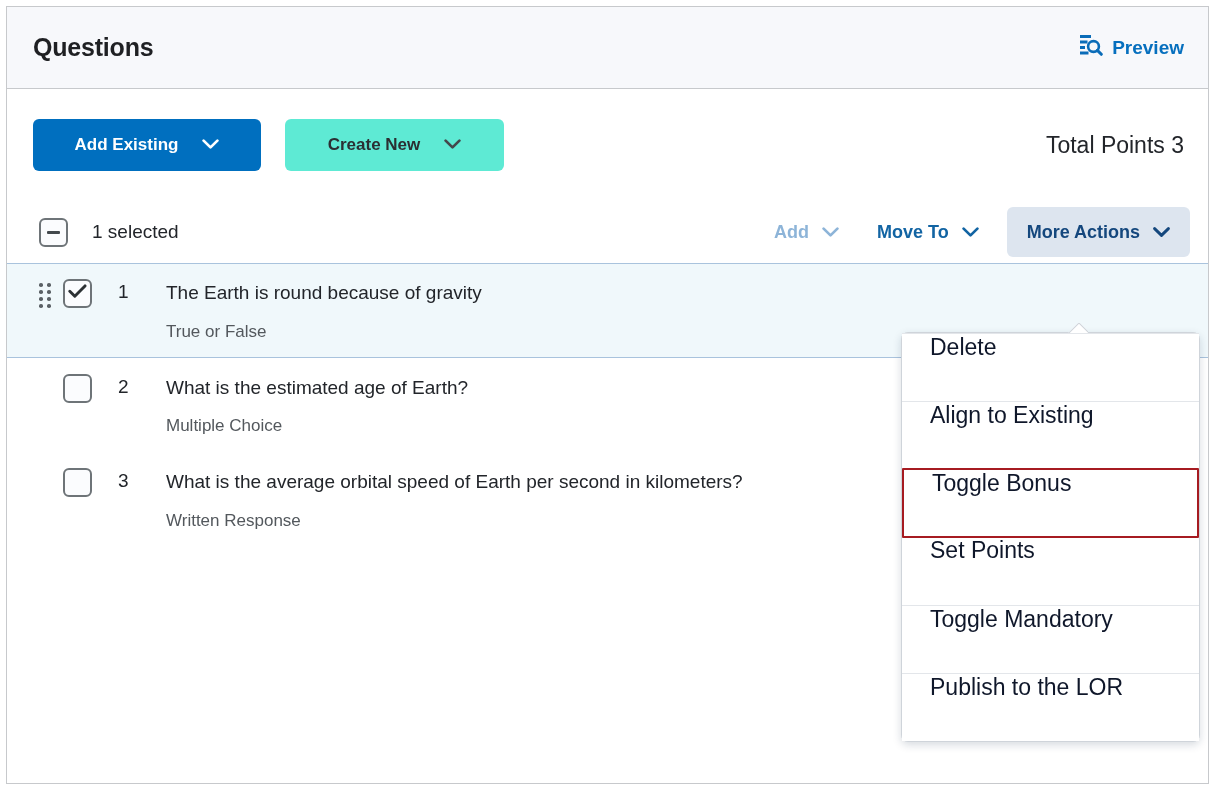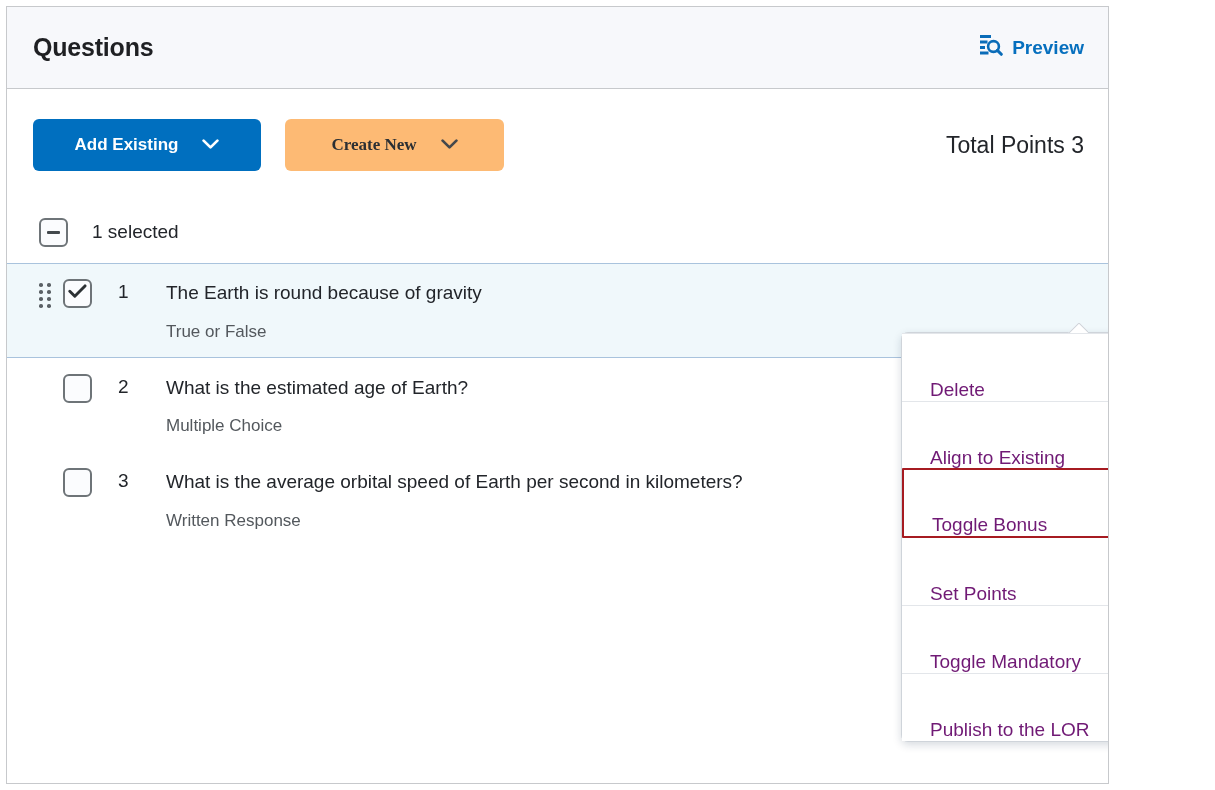"Questions" .frame { width: 1103px -> 1203px }
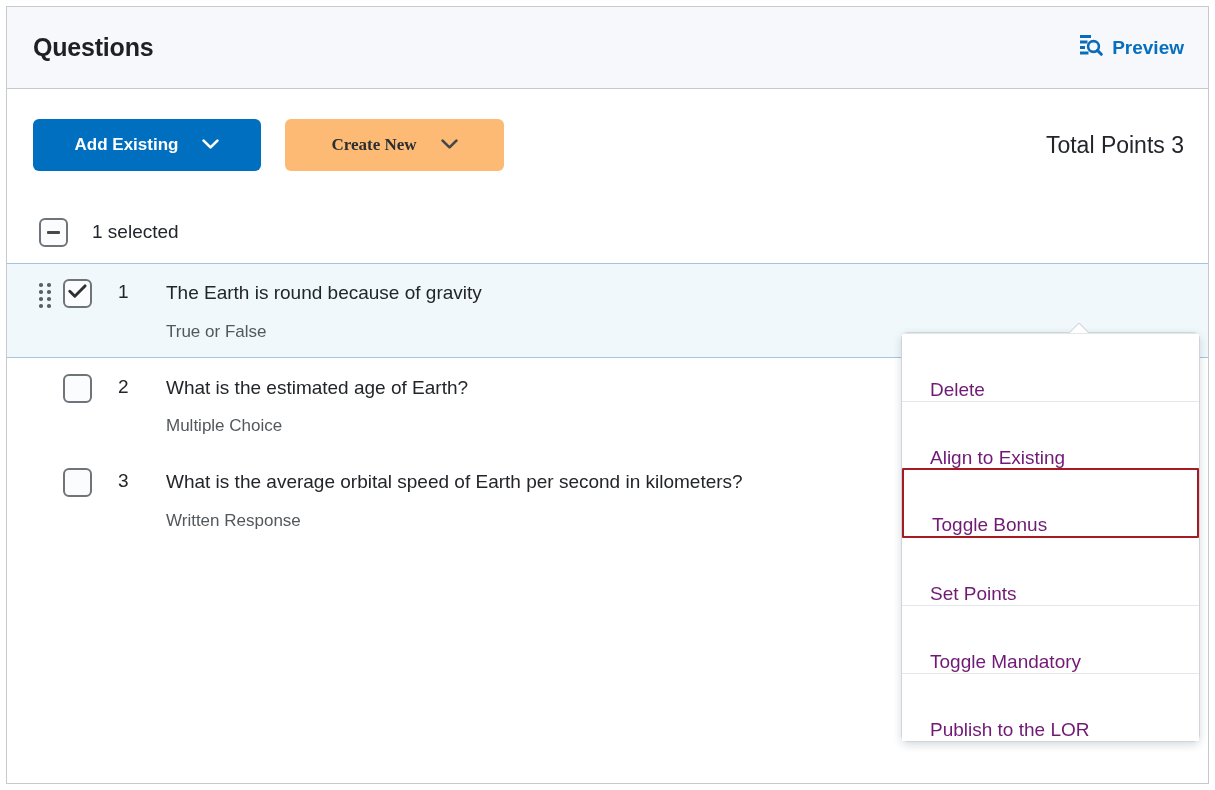"Create New" .btn-secondary { background: #fdba74 -> #5eead4; font-family: Liberation Serif, serif -> none }
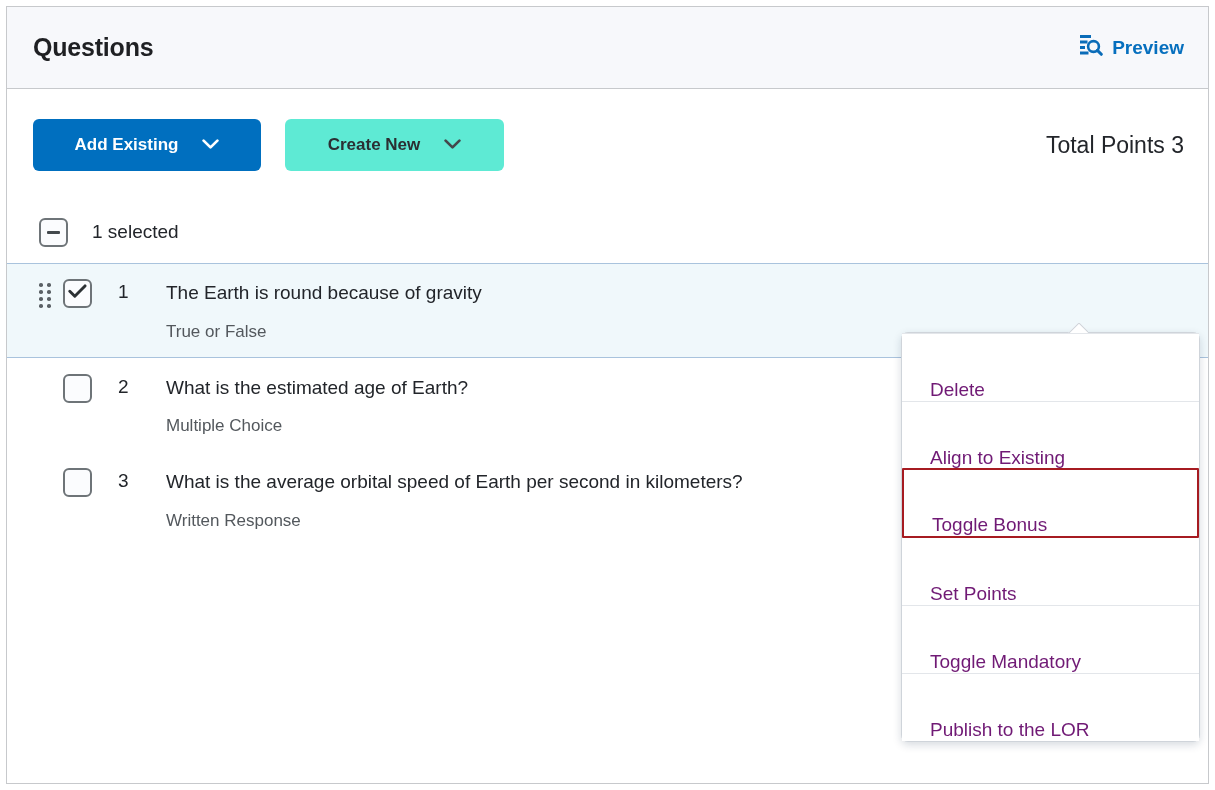"Add" div.action-links { html: none -> <div> <button> <span>Add</span> <span> <svg> <path></path> </svg> </span> </button> <button> <span>Move To</span> <span> <svg> <path></path> </svg> </span> </button> <button> <span>More Actions</span> <span> <svg> <path></path> </svg> </span> </button> </div> }
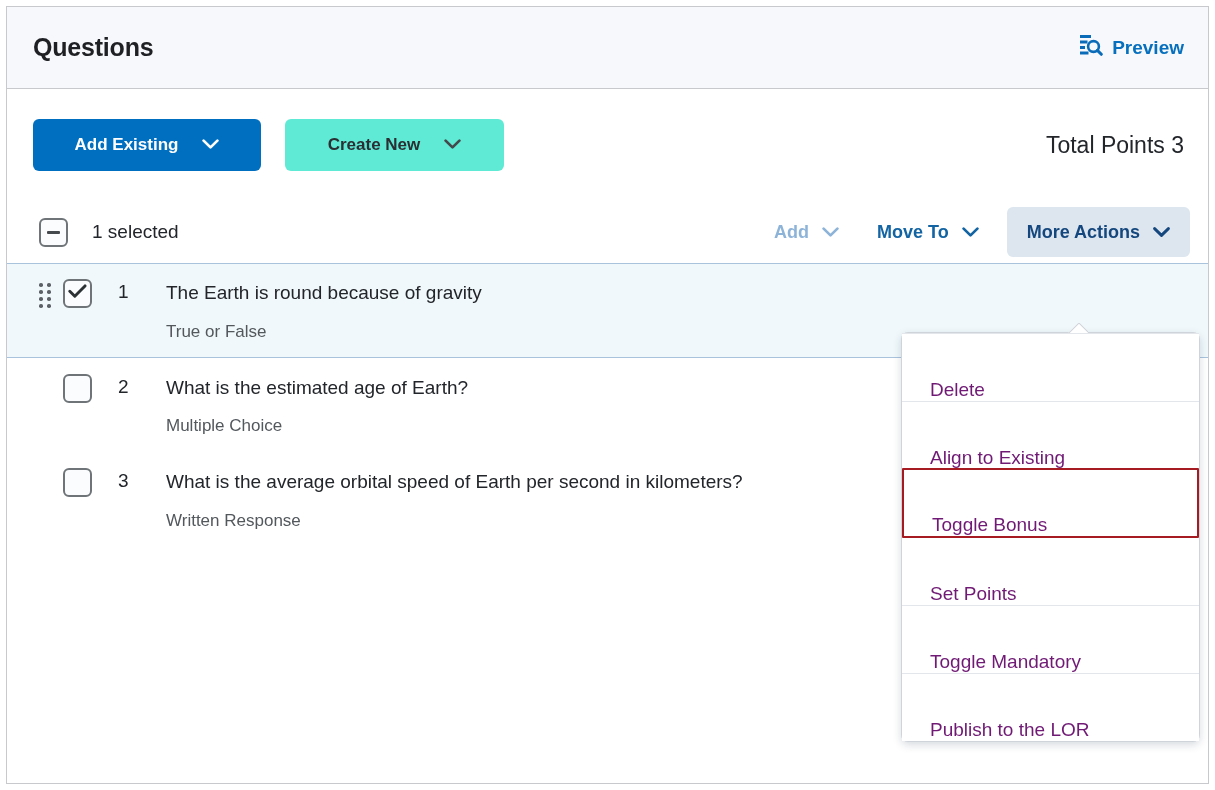"Delete" .menu-item { align-items: flex-end -> flex-start; color: #701a75 -> #0f172a; font-size: 19px -> 23px }
